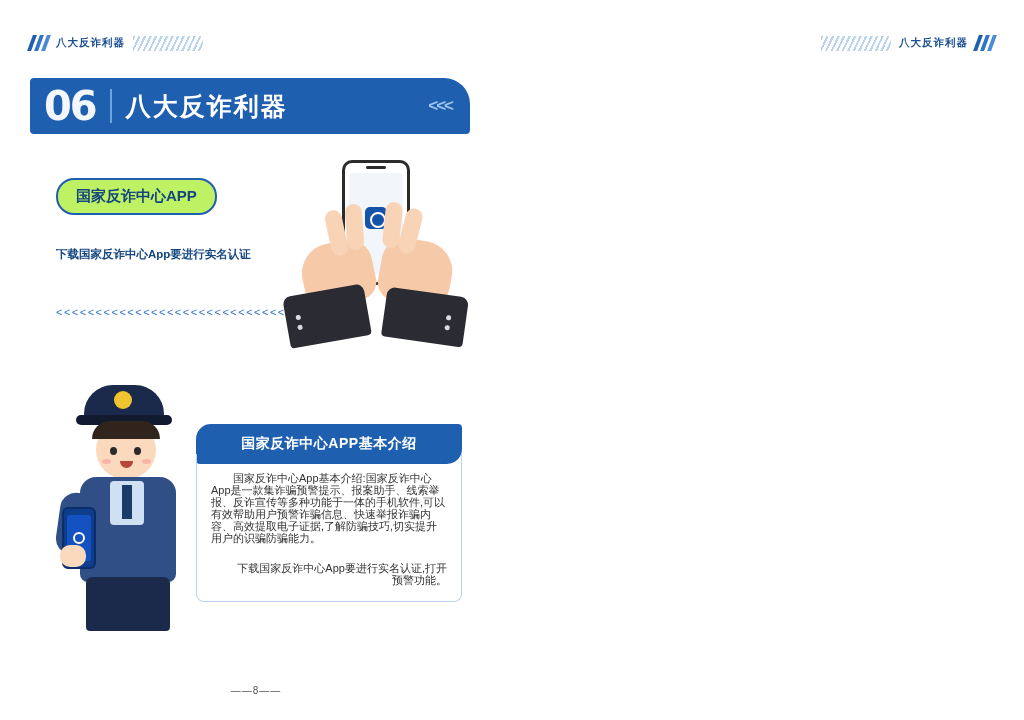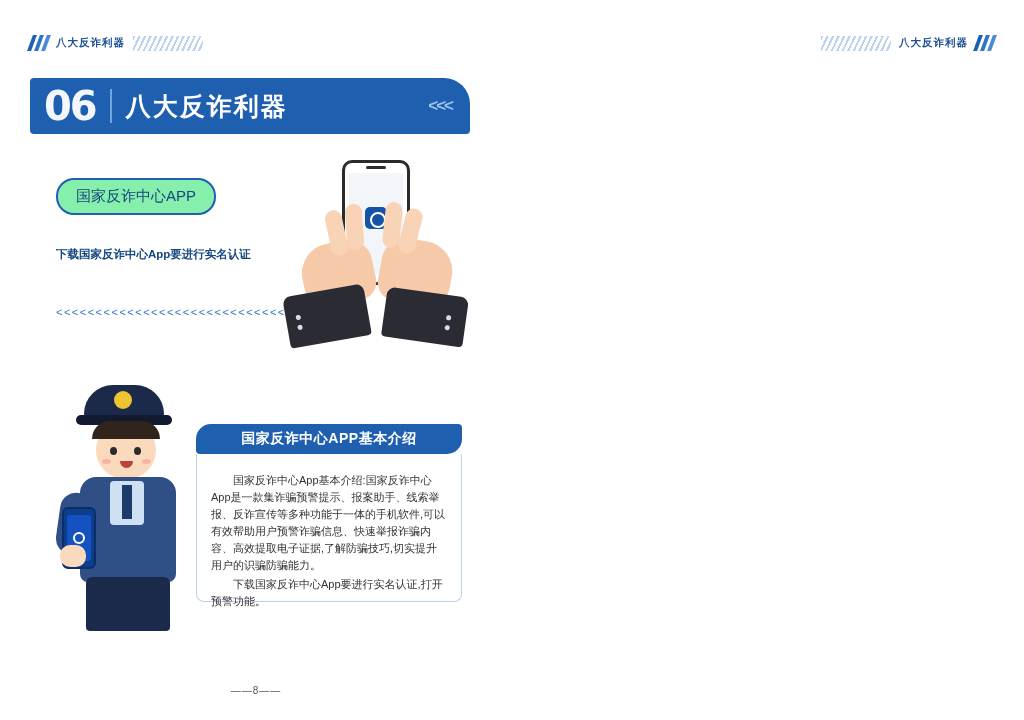"国家反诈中心APP" .pill { background: #86efac -> #bef264; font-weight: normal -> bold }
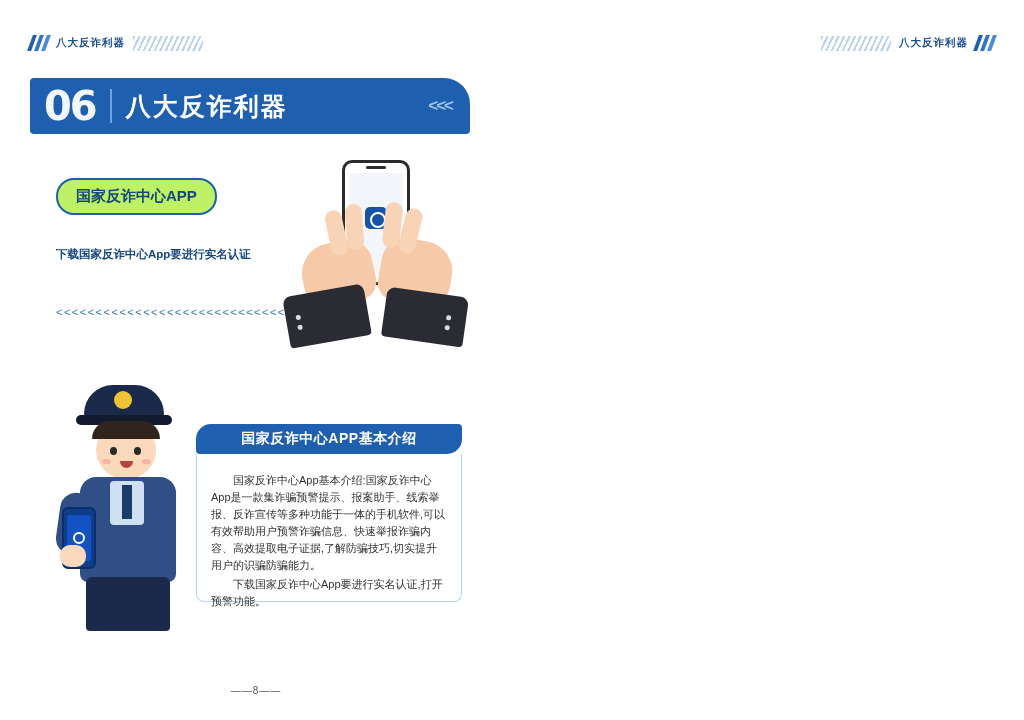"国家反诈中心APP基本介绍" .intro-head { height: 30px -> 40px }
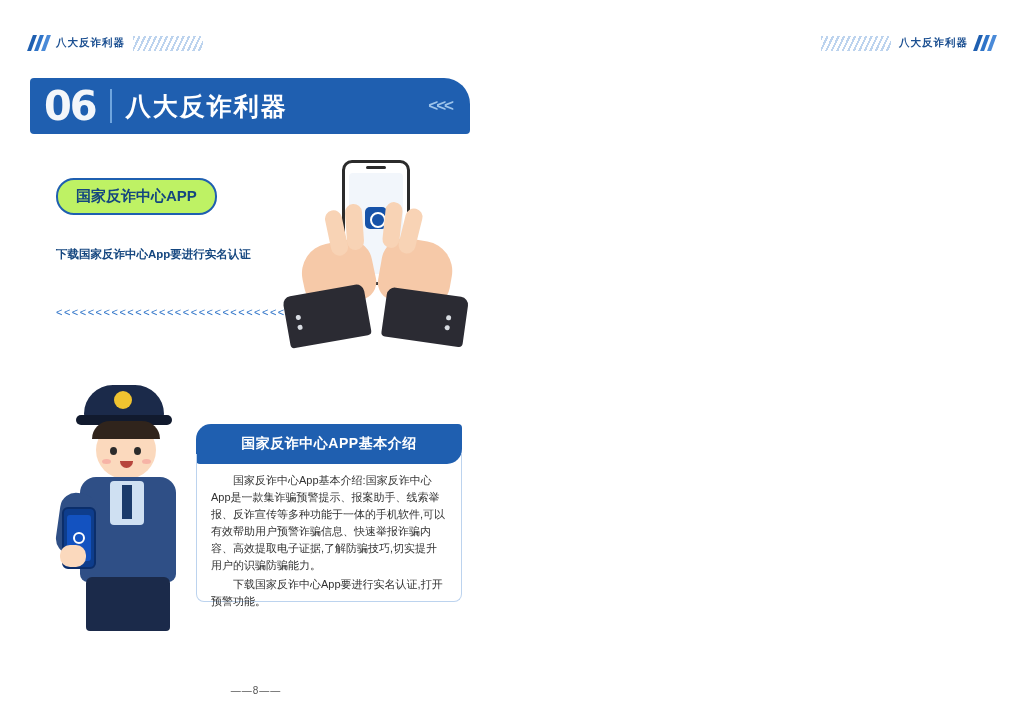"国家反诈中心App基本介绍:国家反诈中心App是一款集诈骗预警提示、报案助手、线" .intro-body { line-height: 17px -> 12px }
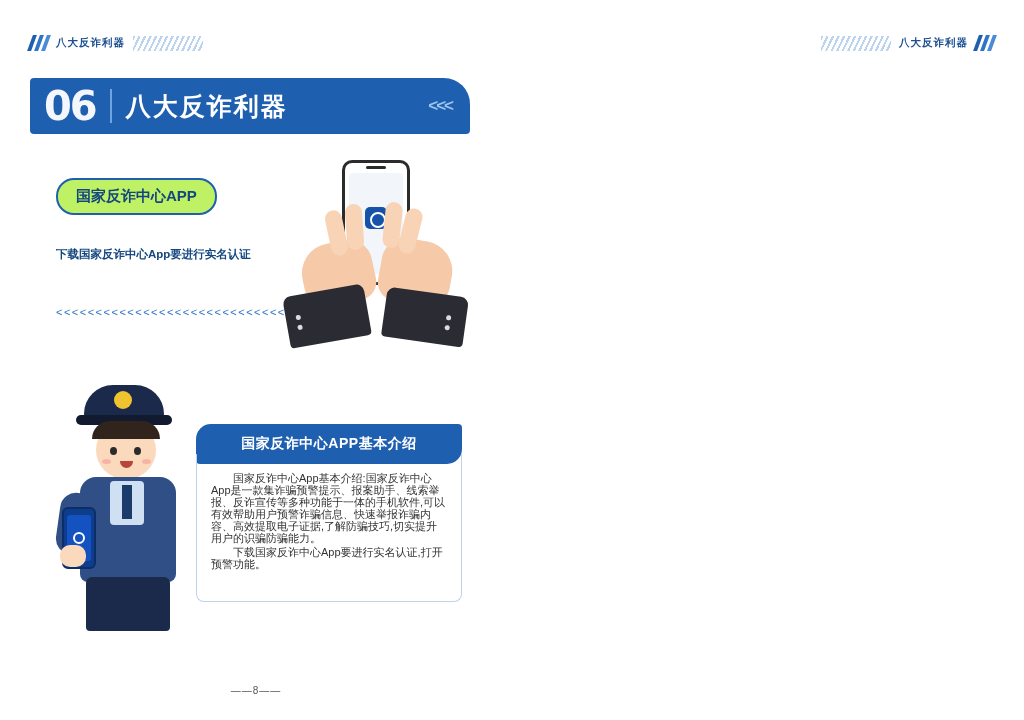"下载国家反诈中心App要进行实名认证,打开预警功能。" .intro-body p + p { margin-top: 2px -> 18px; text-align: none -> right }
